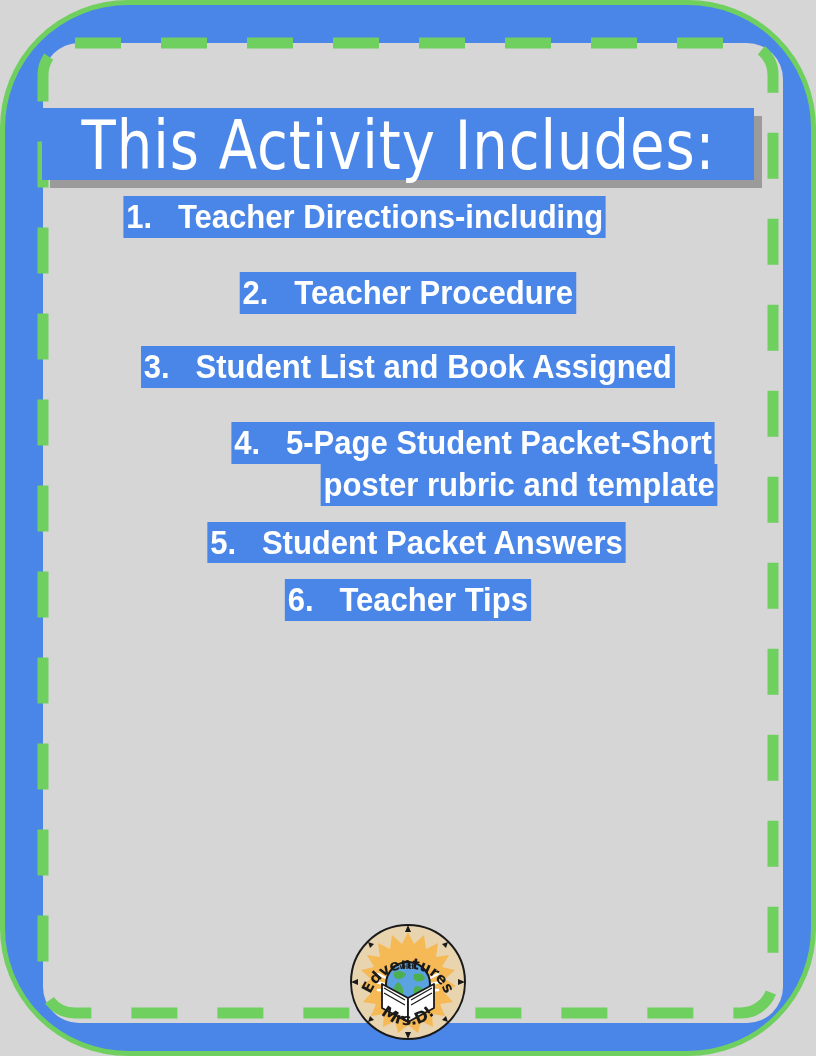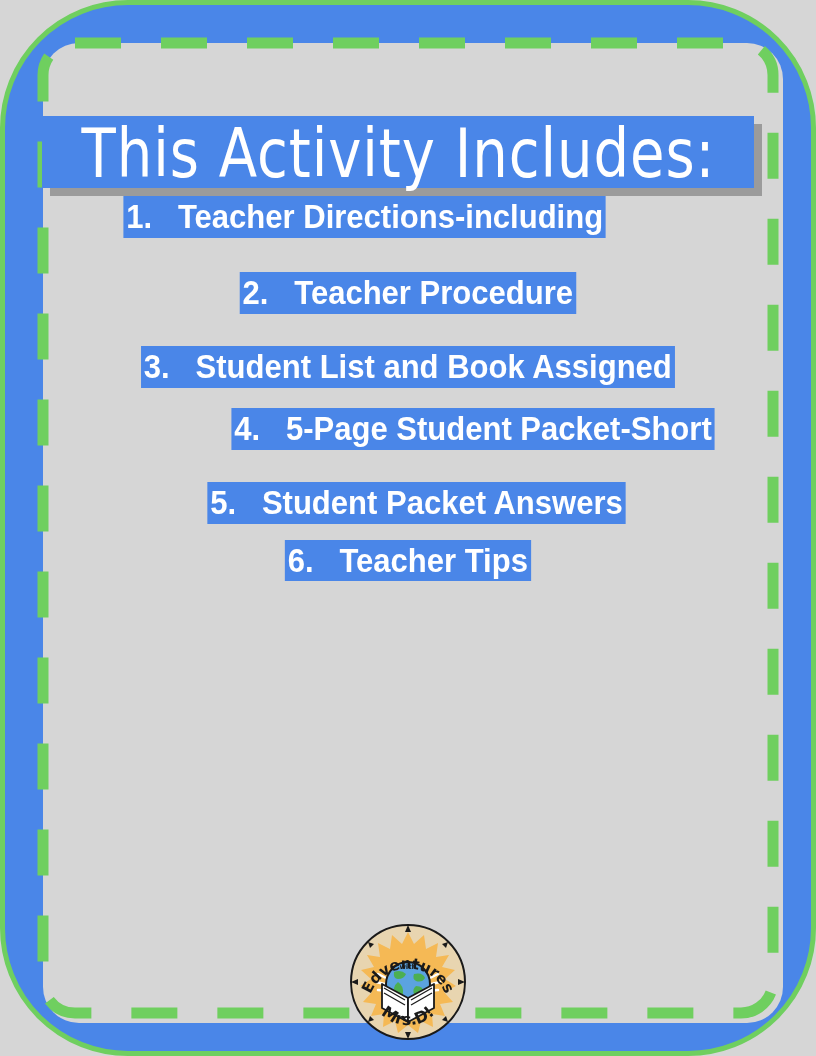"This Activity Includes:" .title-wrap { top: 116px -> 108px }
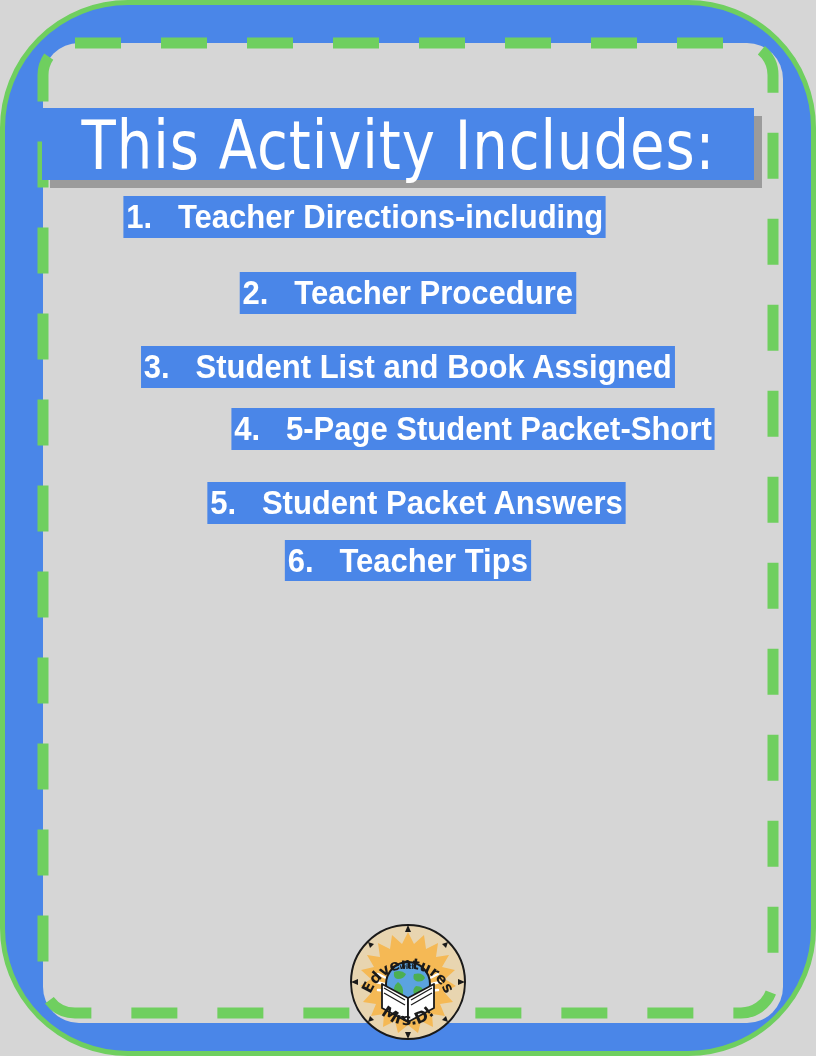"3. Student List and Book" .item-3 { margin-bottom: 20px -> 34px }
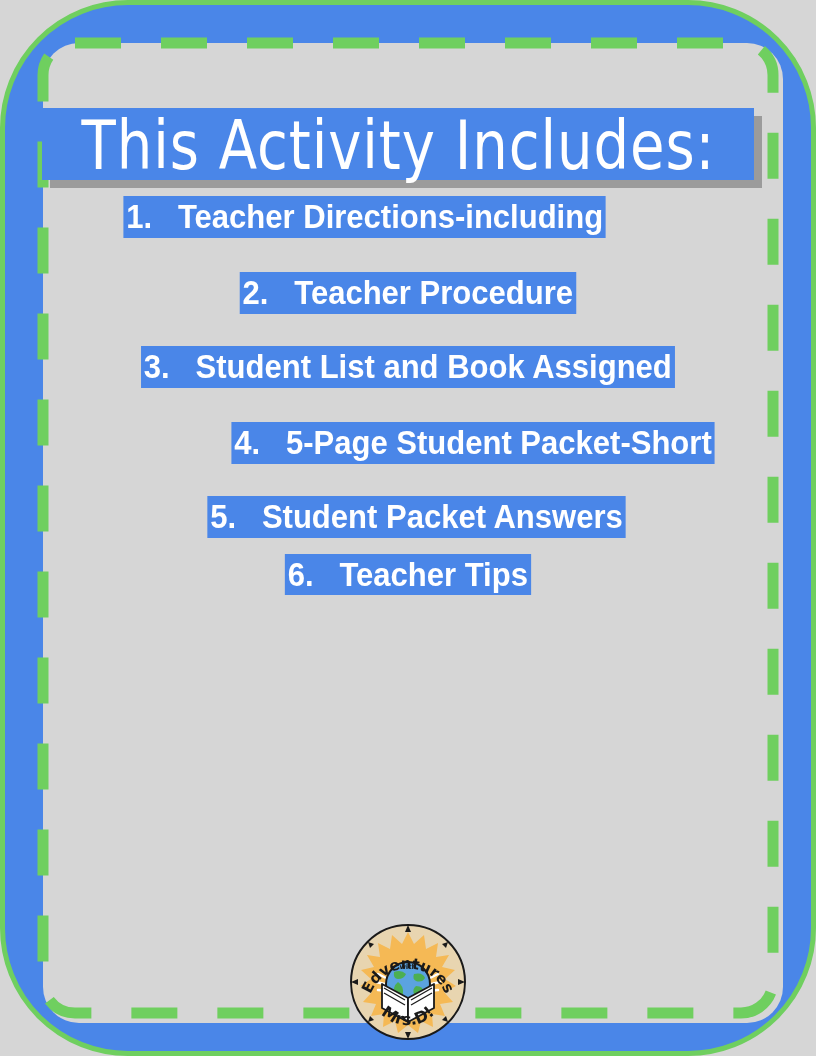"4. 5-Page Student Packet-Short" .item-4 { margin-bottom: 32px -> 16px }
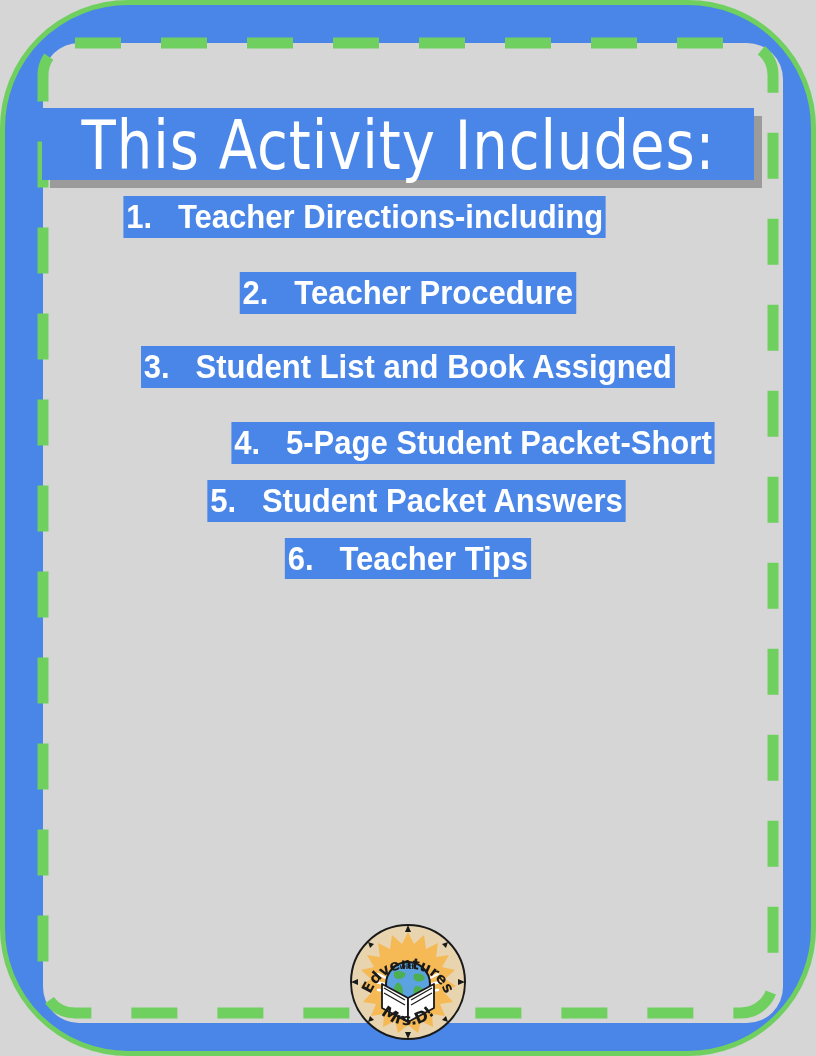"poster rubric and template" div.line { html: none -> <div><span>poster rubric and template</span></div> }
